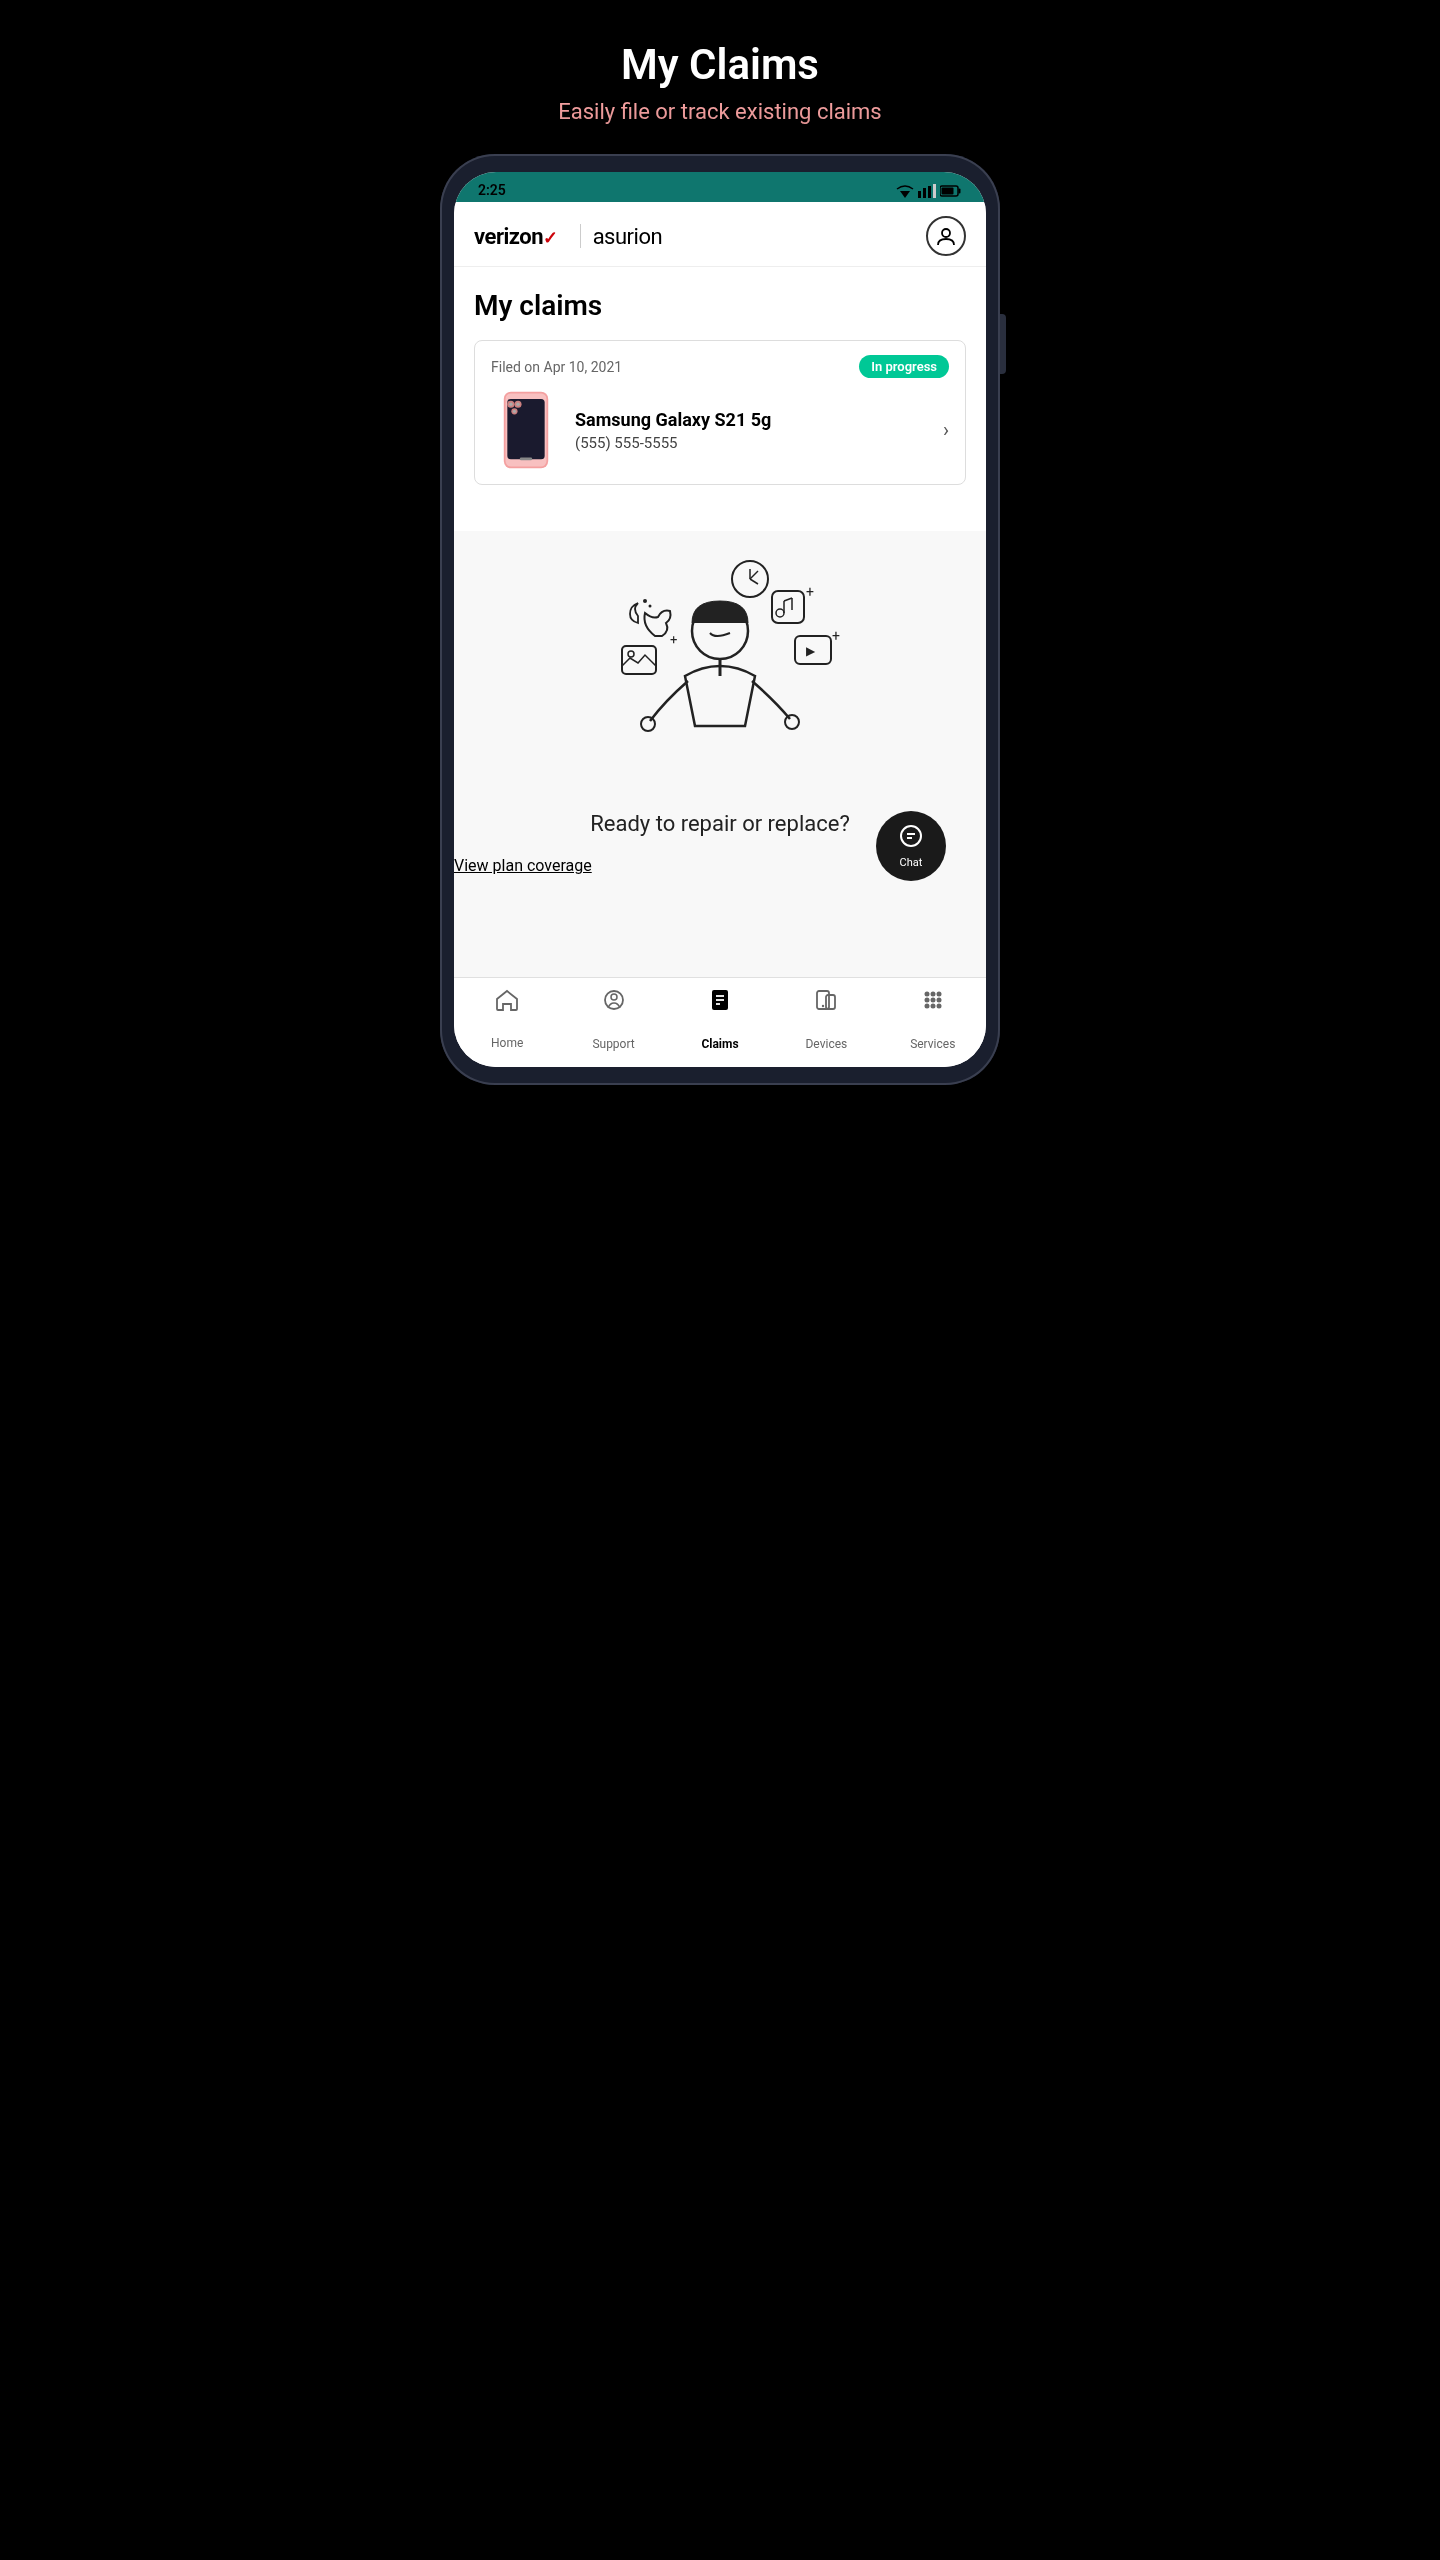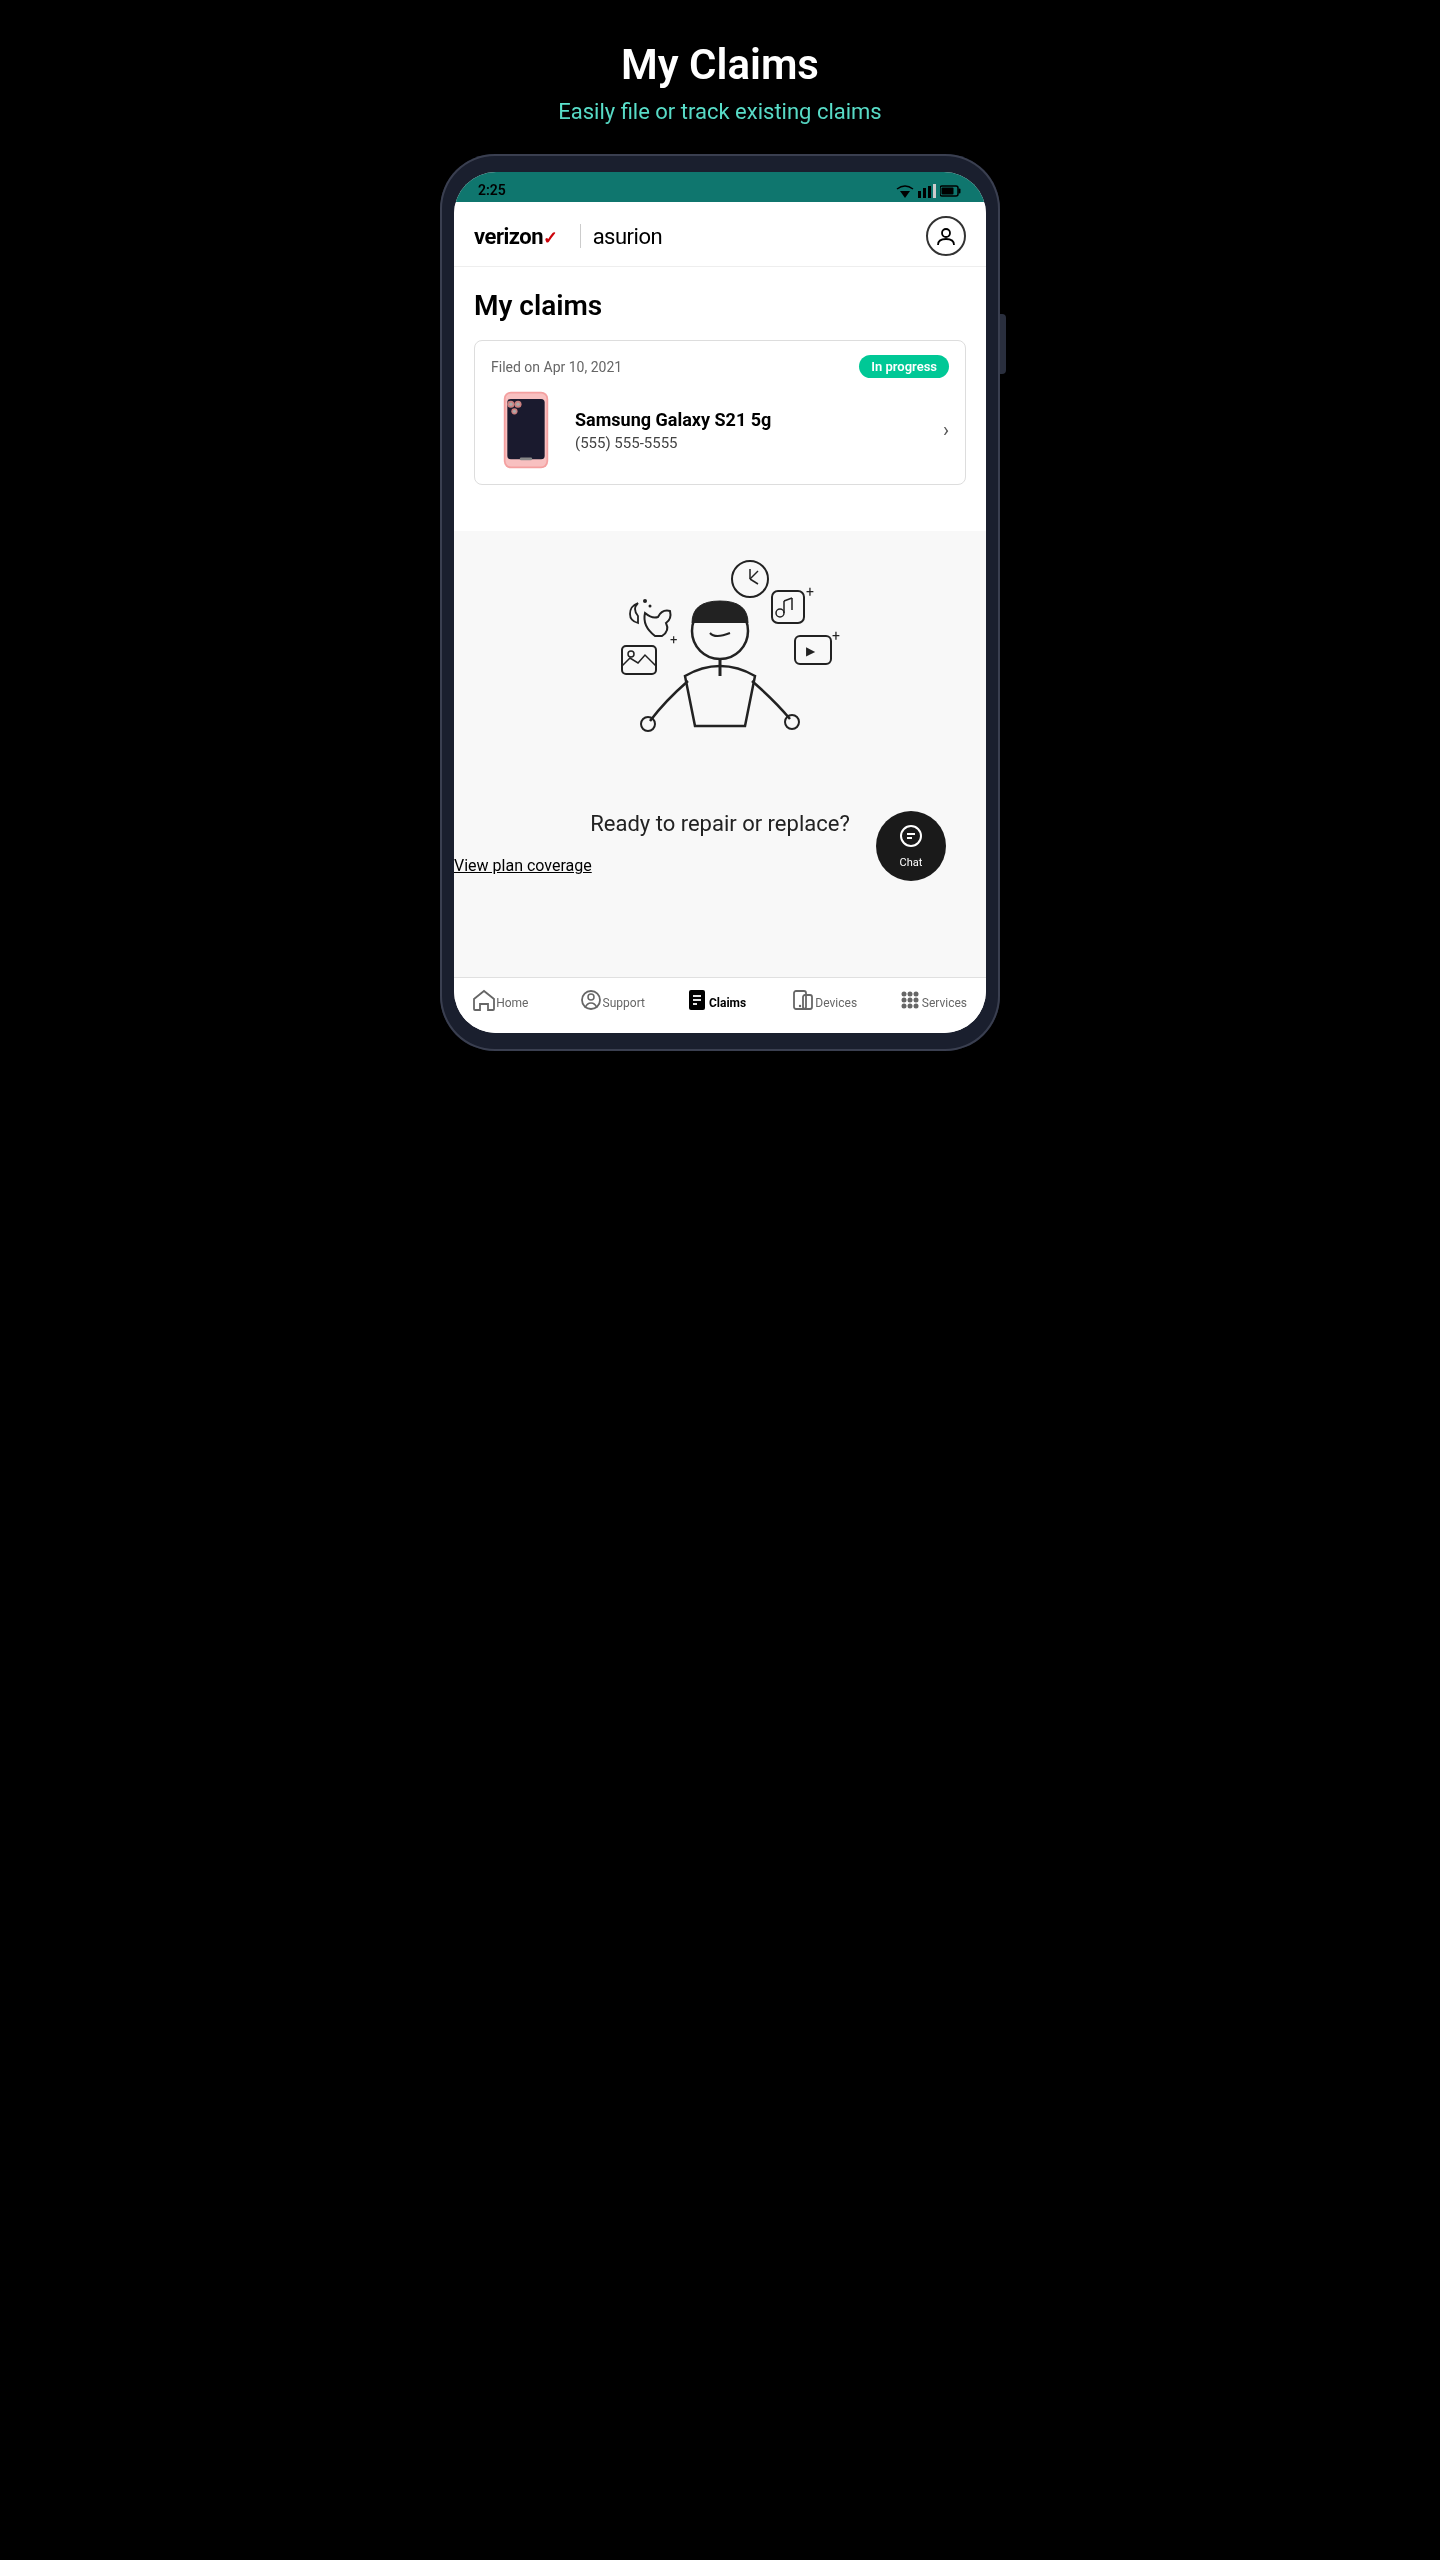"Easily file or track existing" .page-subtitle { color: #5eead4 -> #fca5a5 }
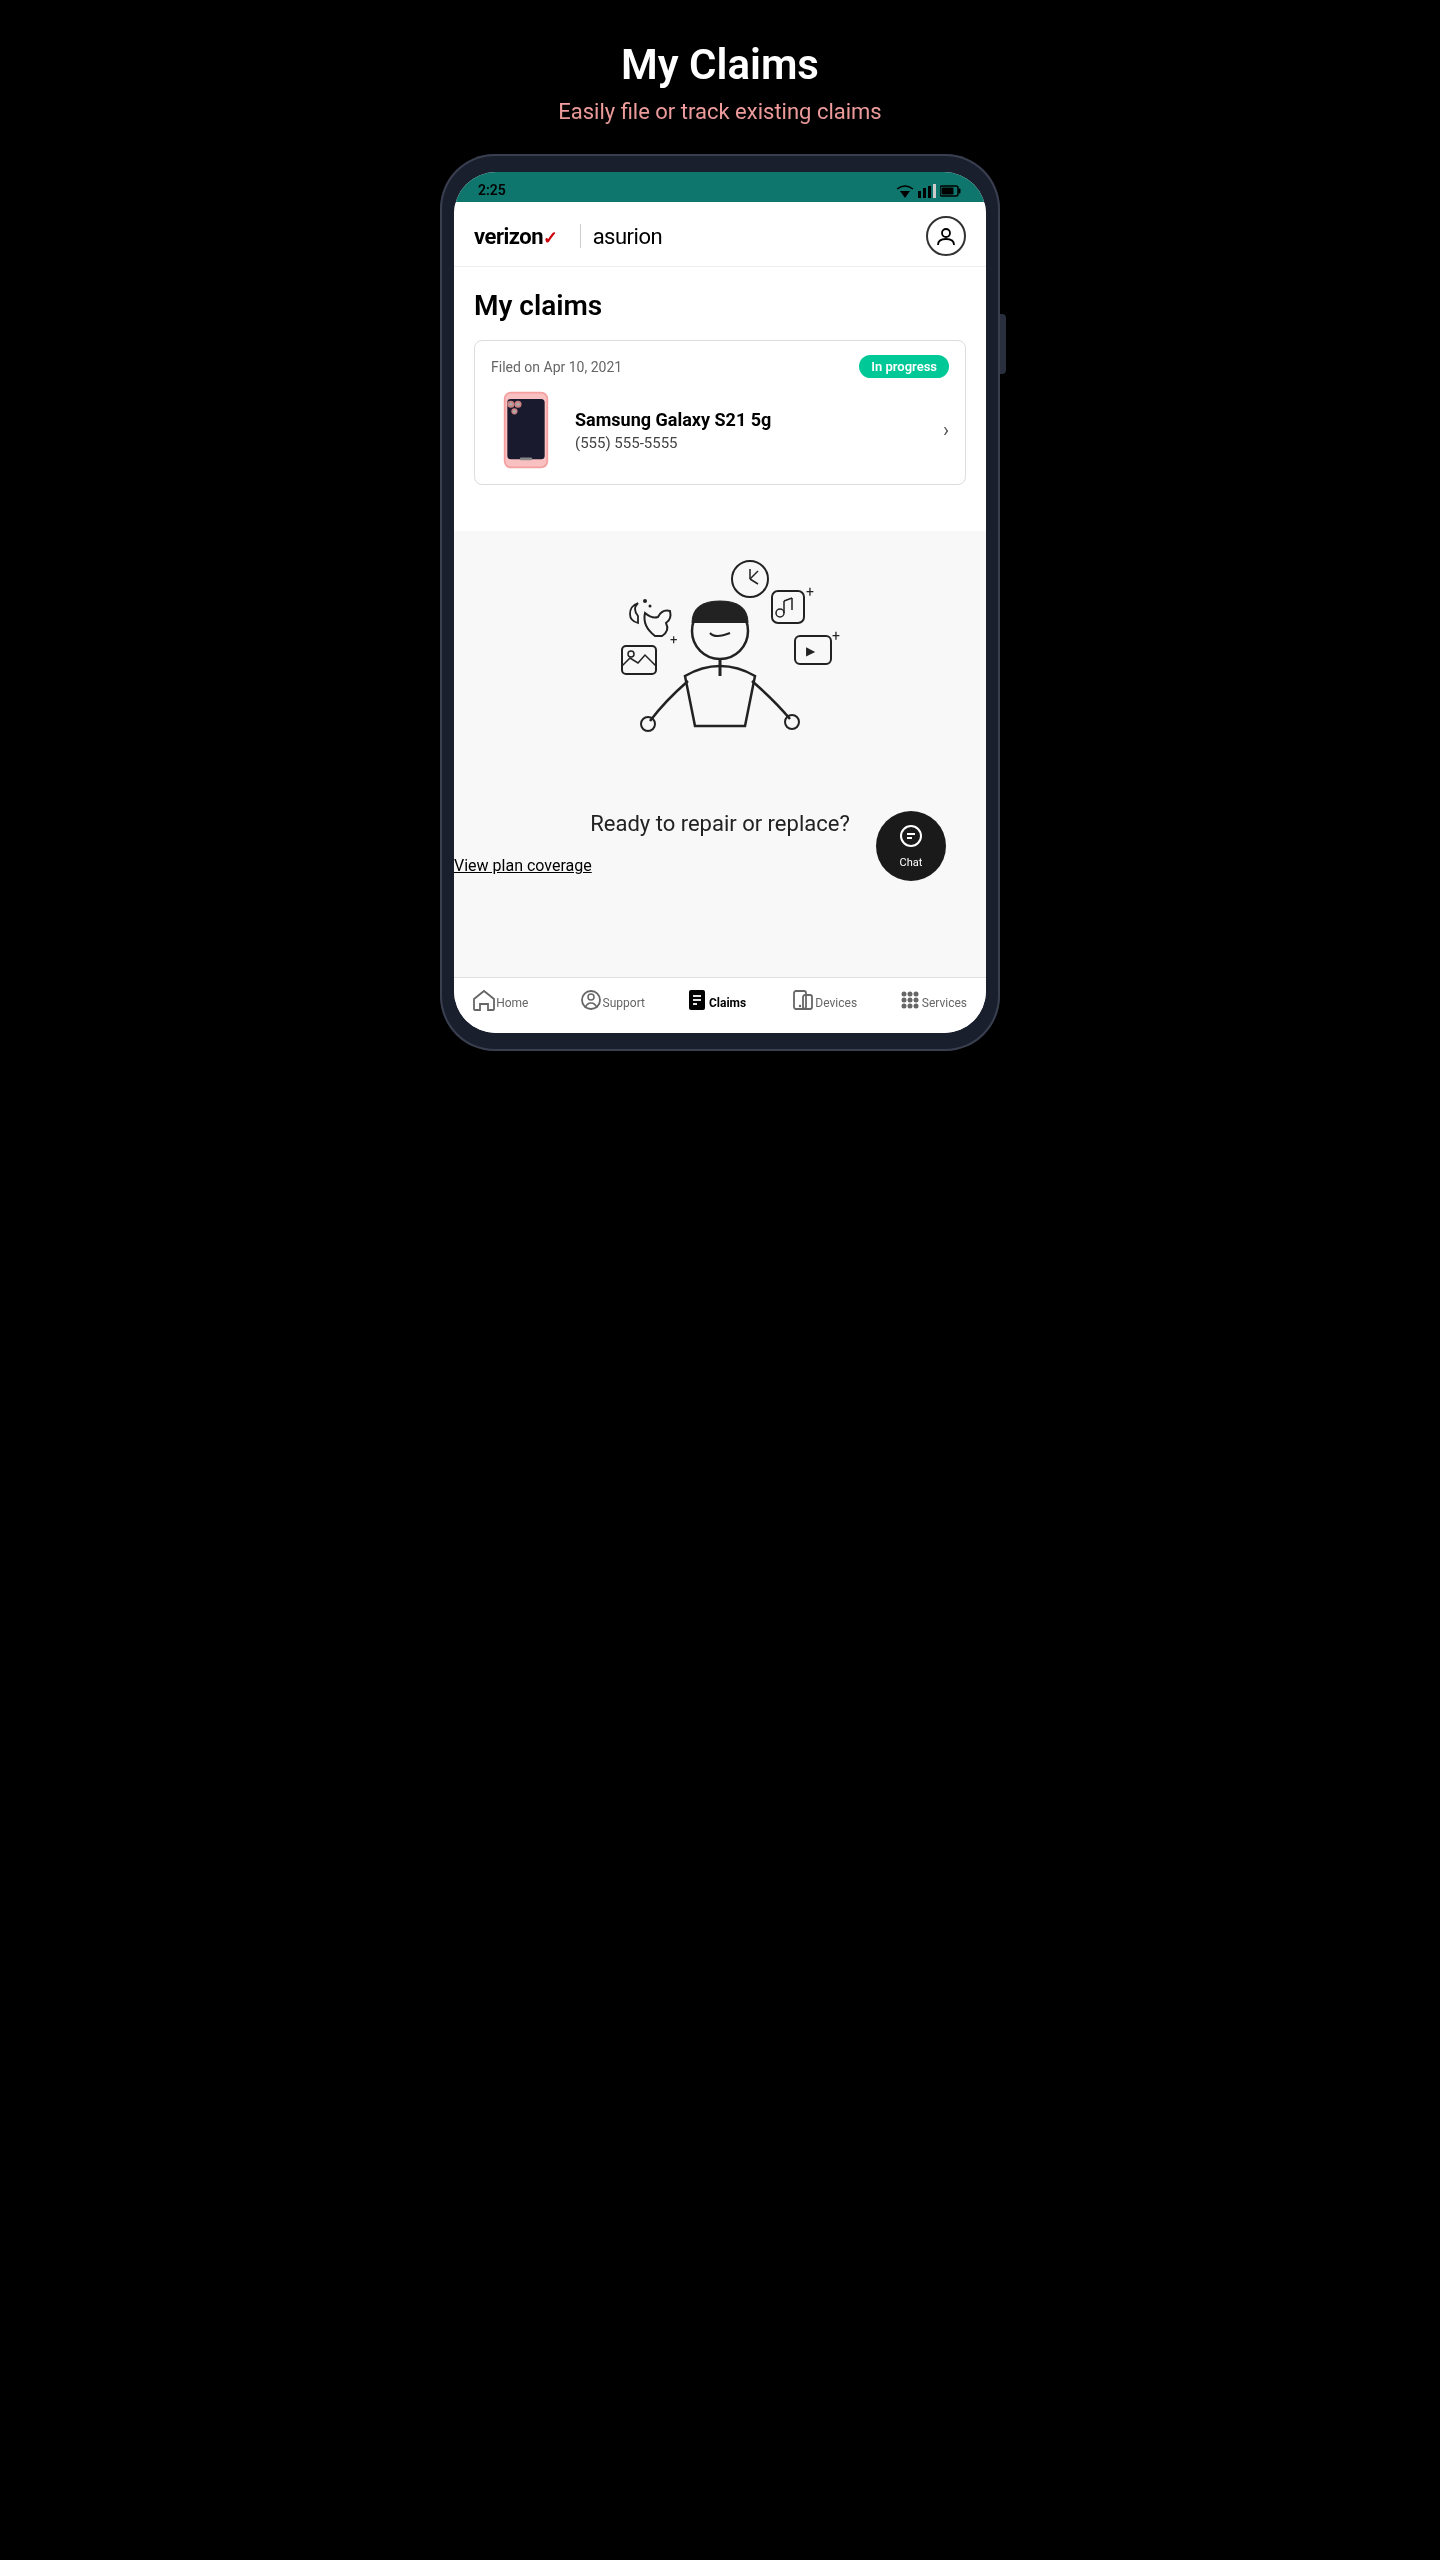"Home" .nav-item { flex-direction: row -> column; gap: 0 -> 20px }
